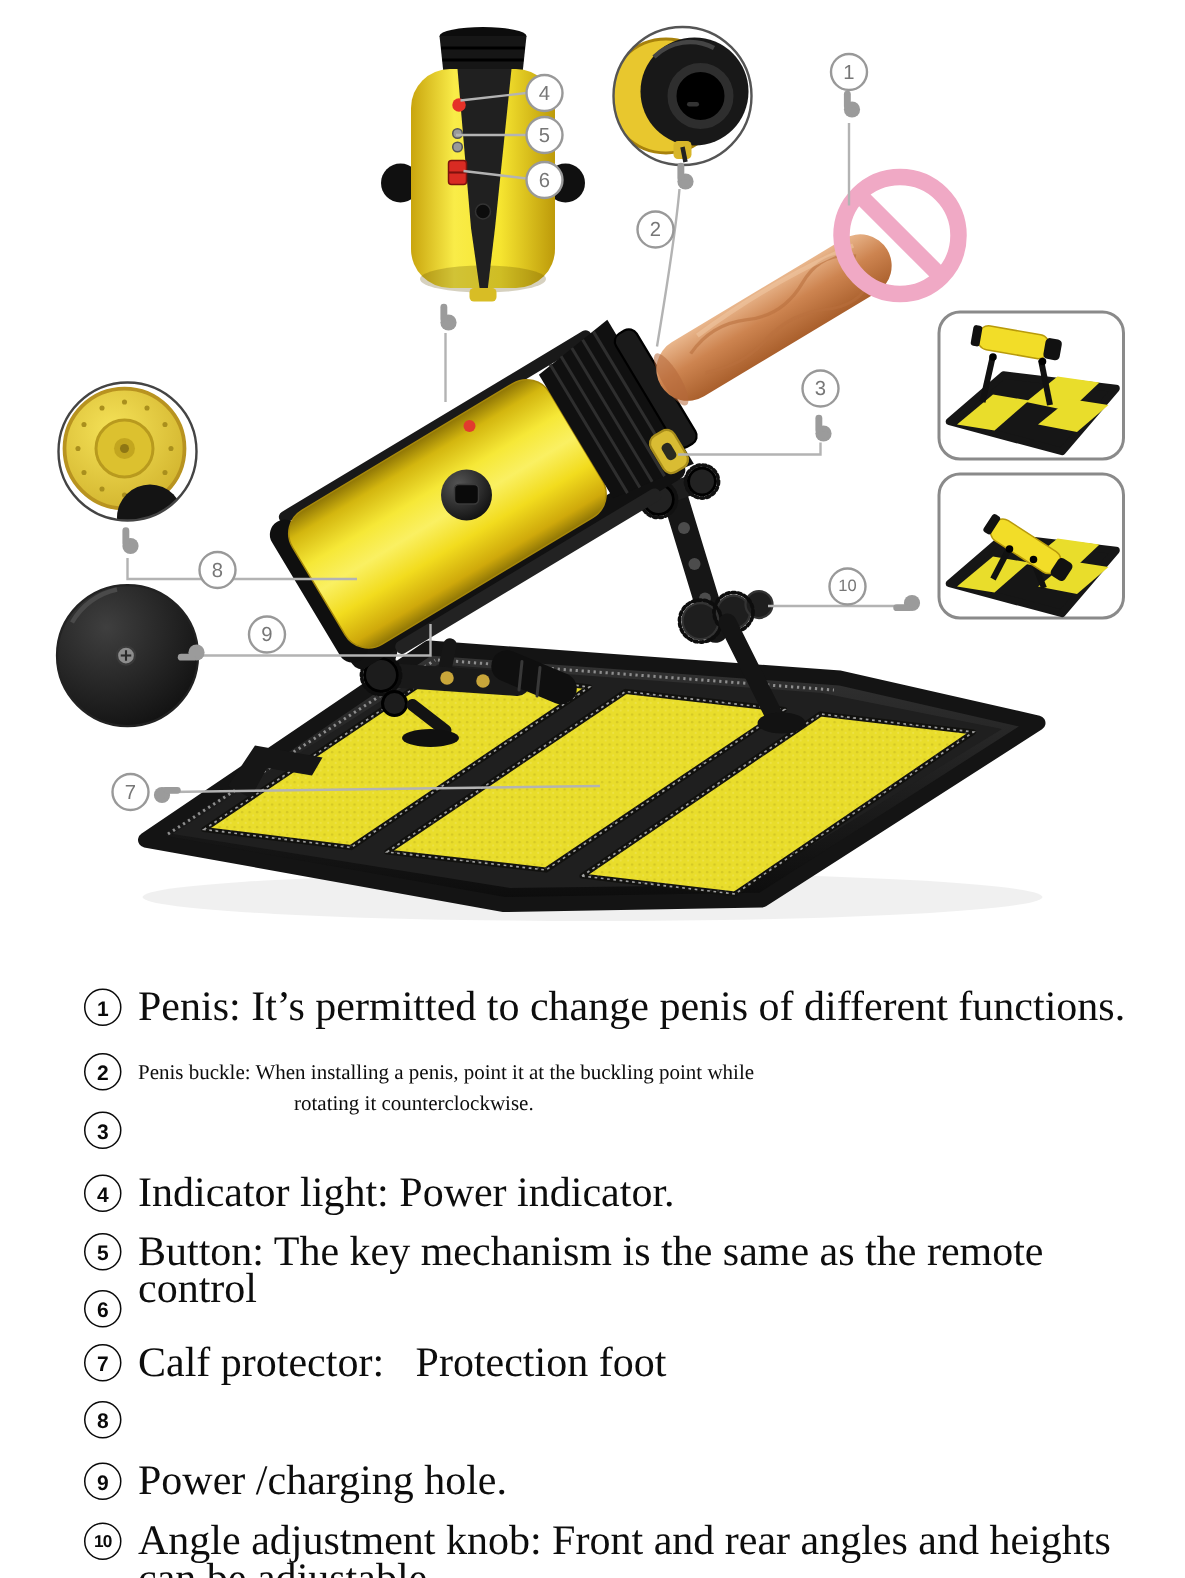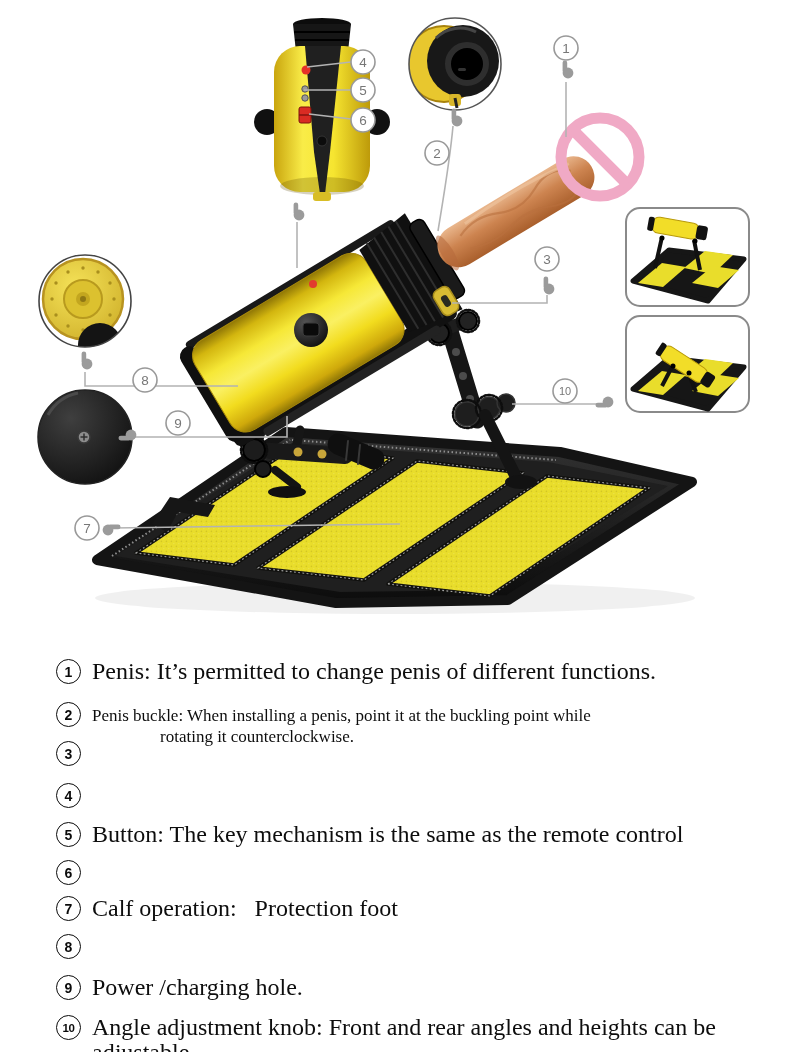"Penis: It’s permitted to change" .txt { font-size: 24px -> 28px }
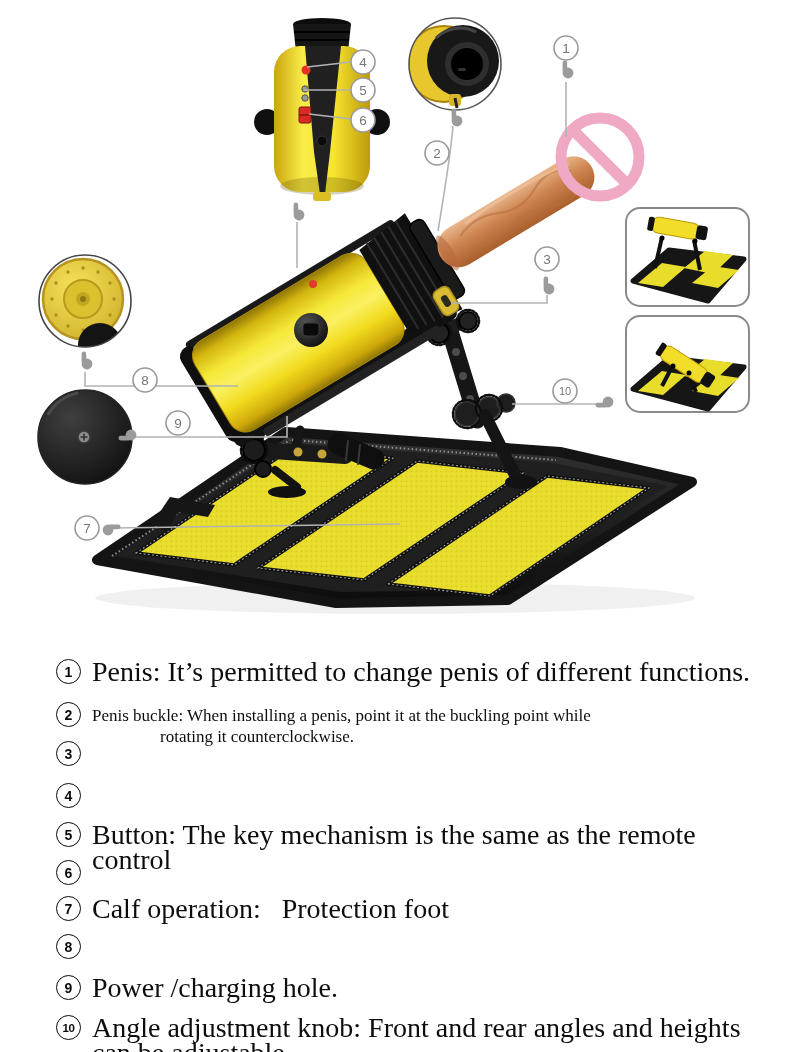"Penis buckle: When installing a" .t2 { font-size: 17px -> 14px }
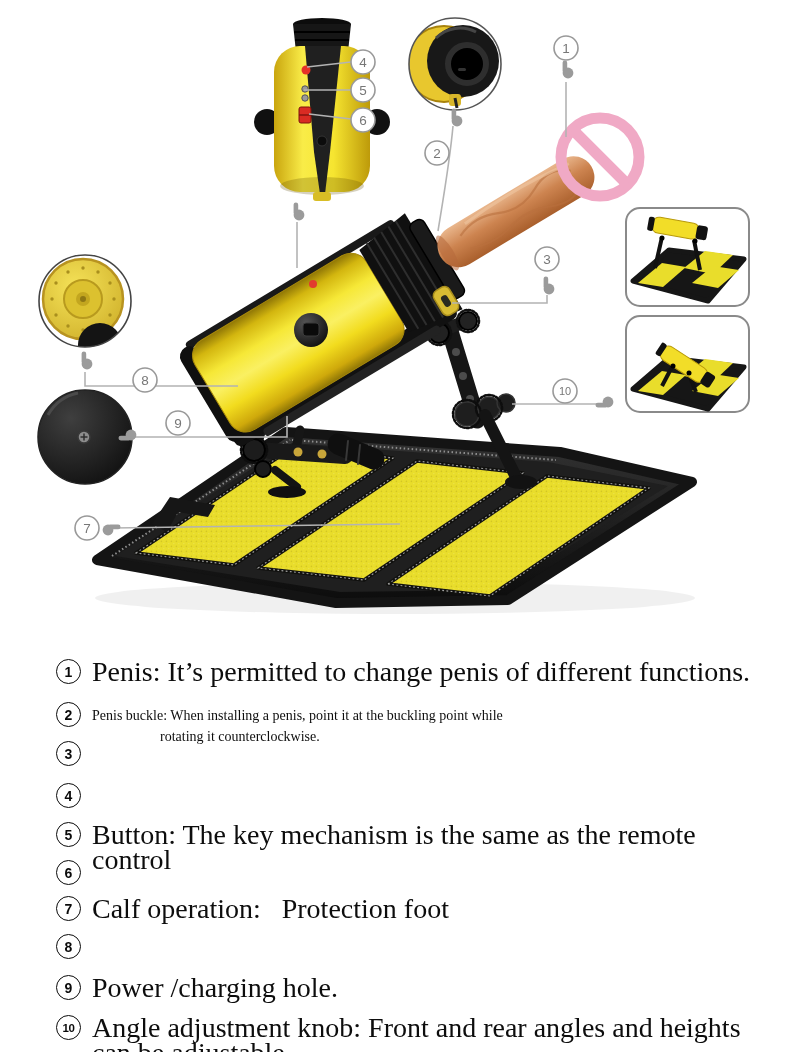"rotating it counterclockwise." .line2 { margin-left: 68px -> 104px }
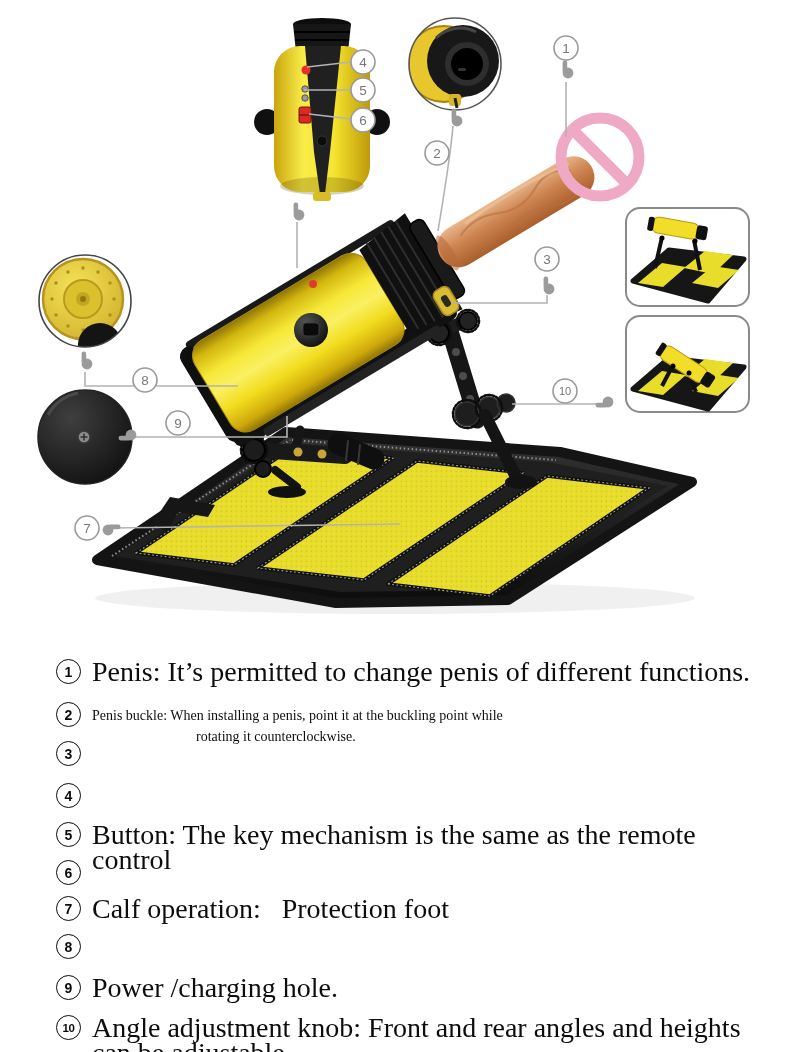"Indicator light: Power indicator." span.txt { html: none -> <span>Indicator light: Power indicator.</span> }
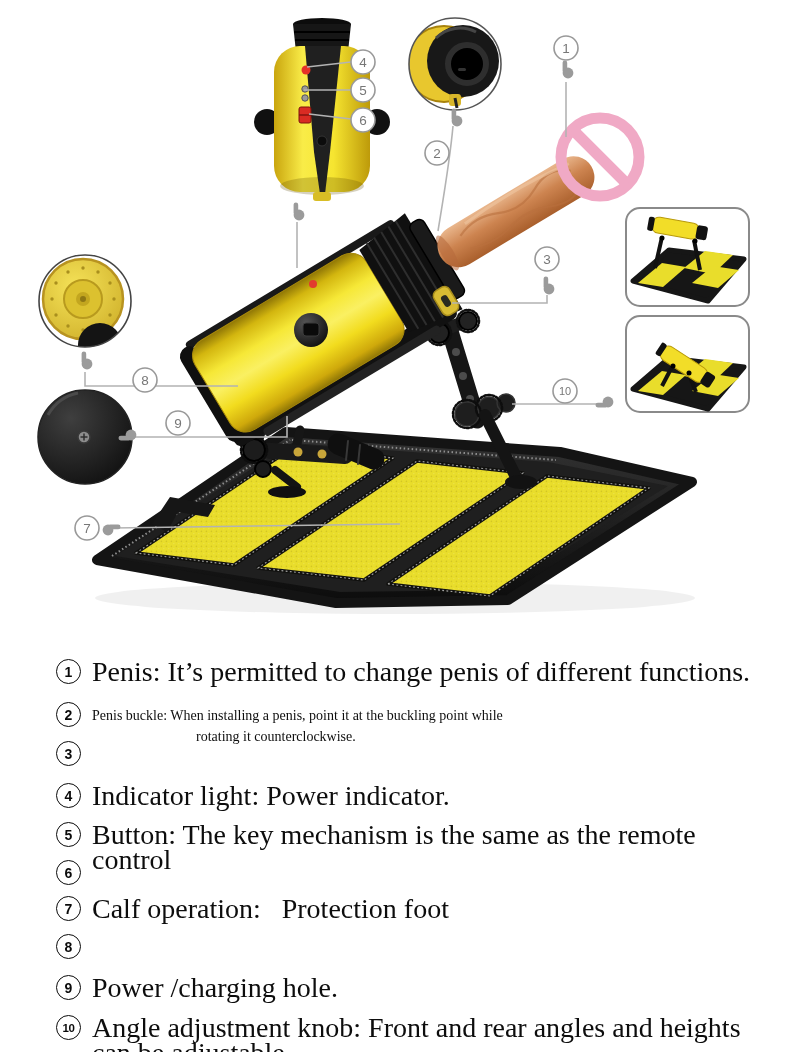"Calf operation: Protection foot" span.txt { text: operation -> protector }
